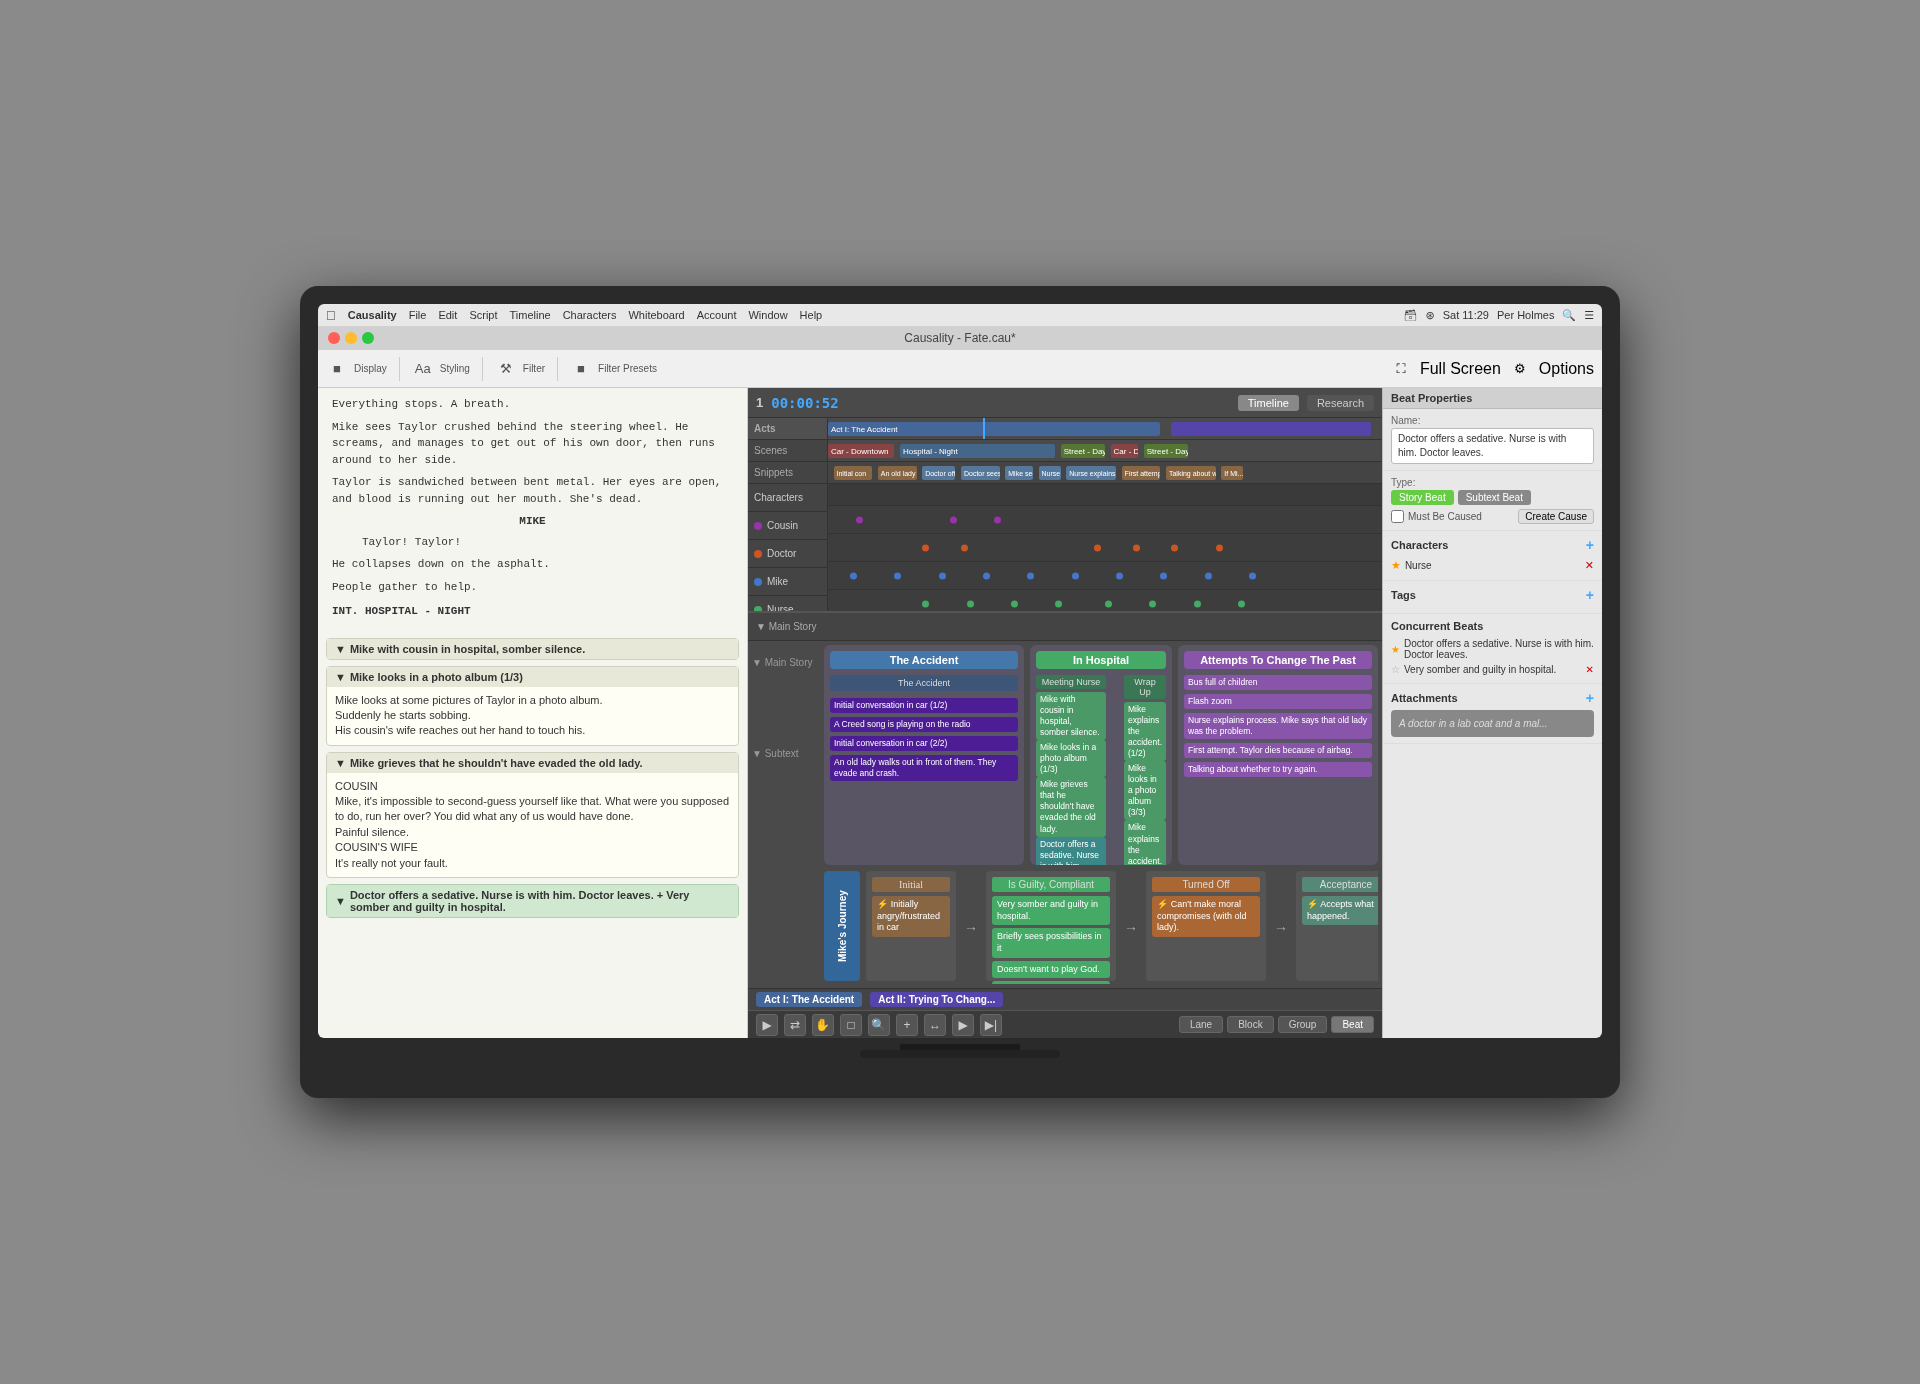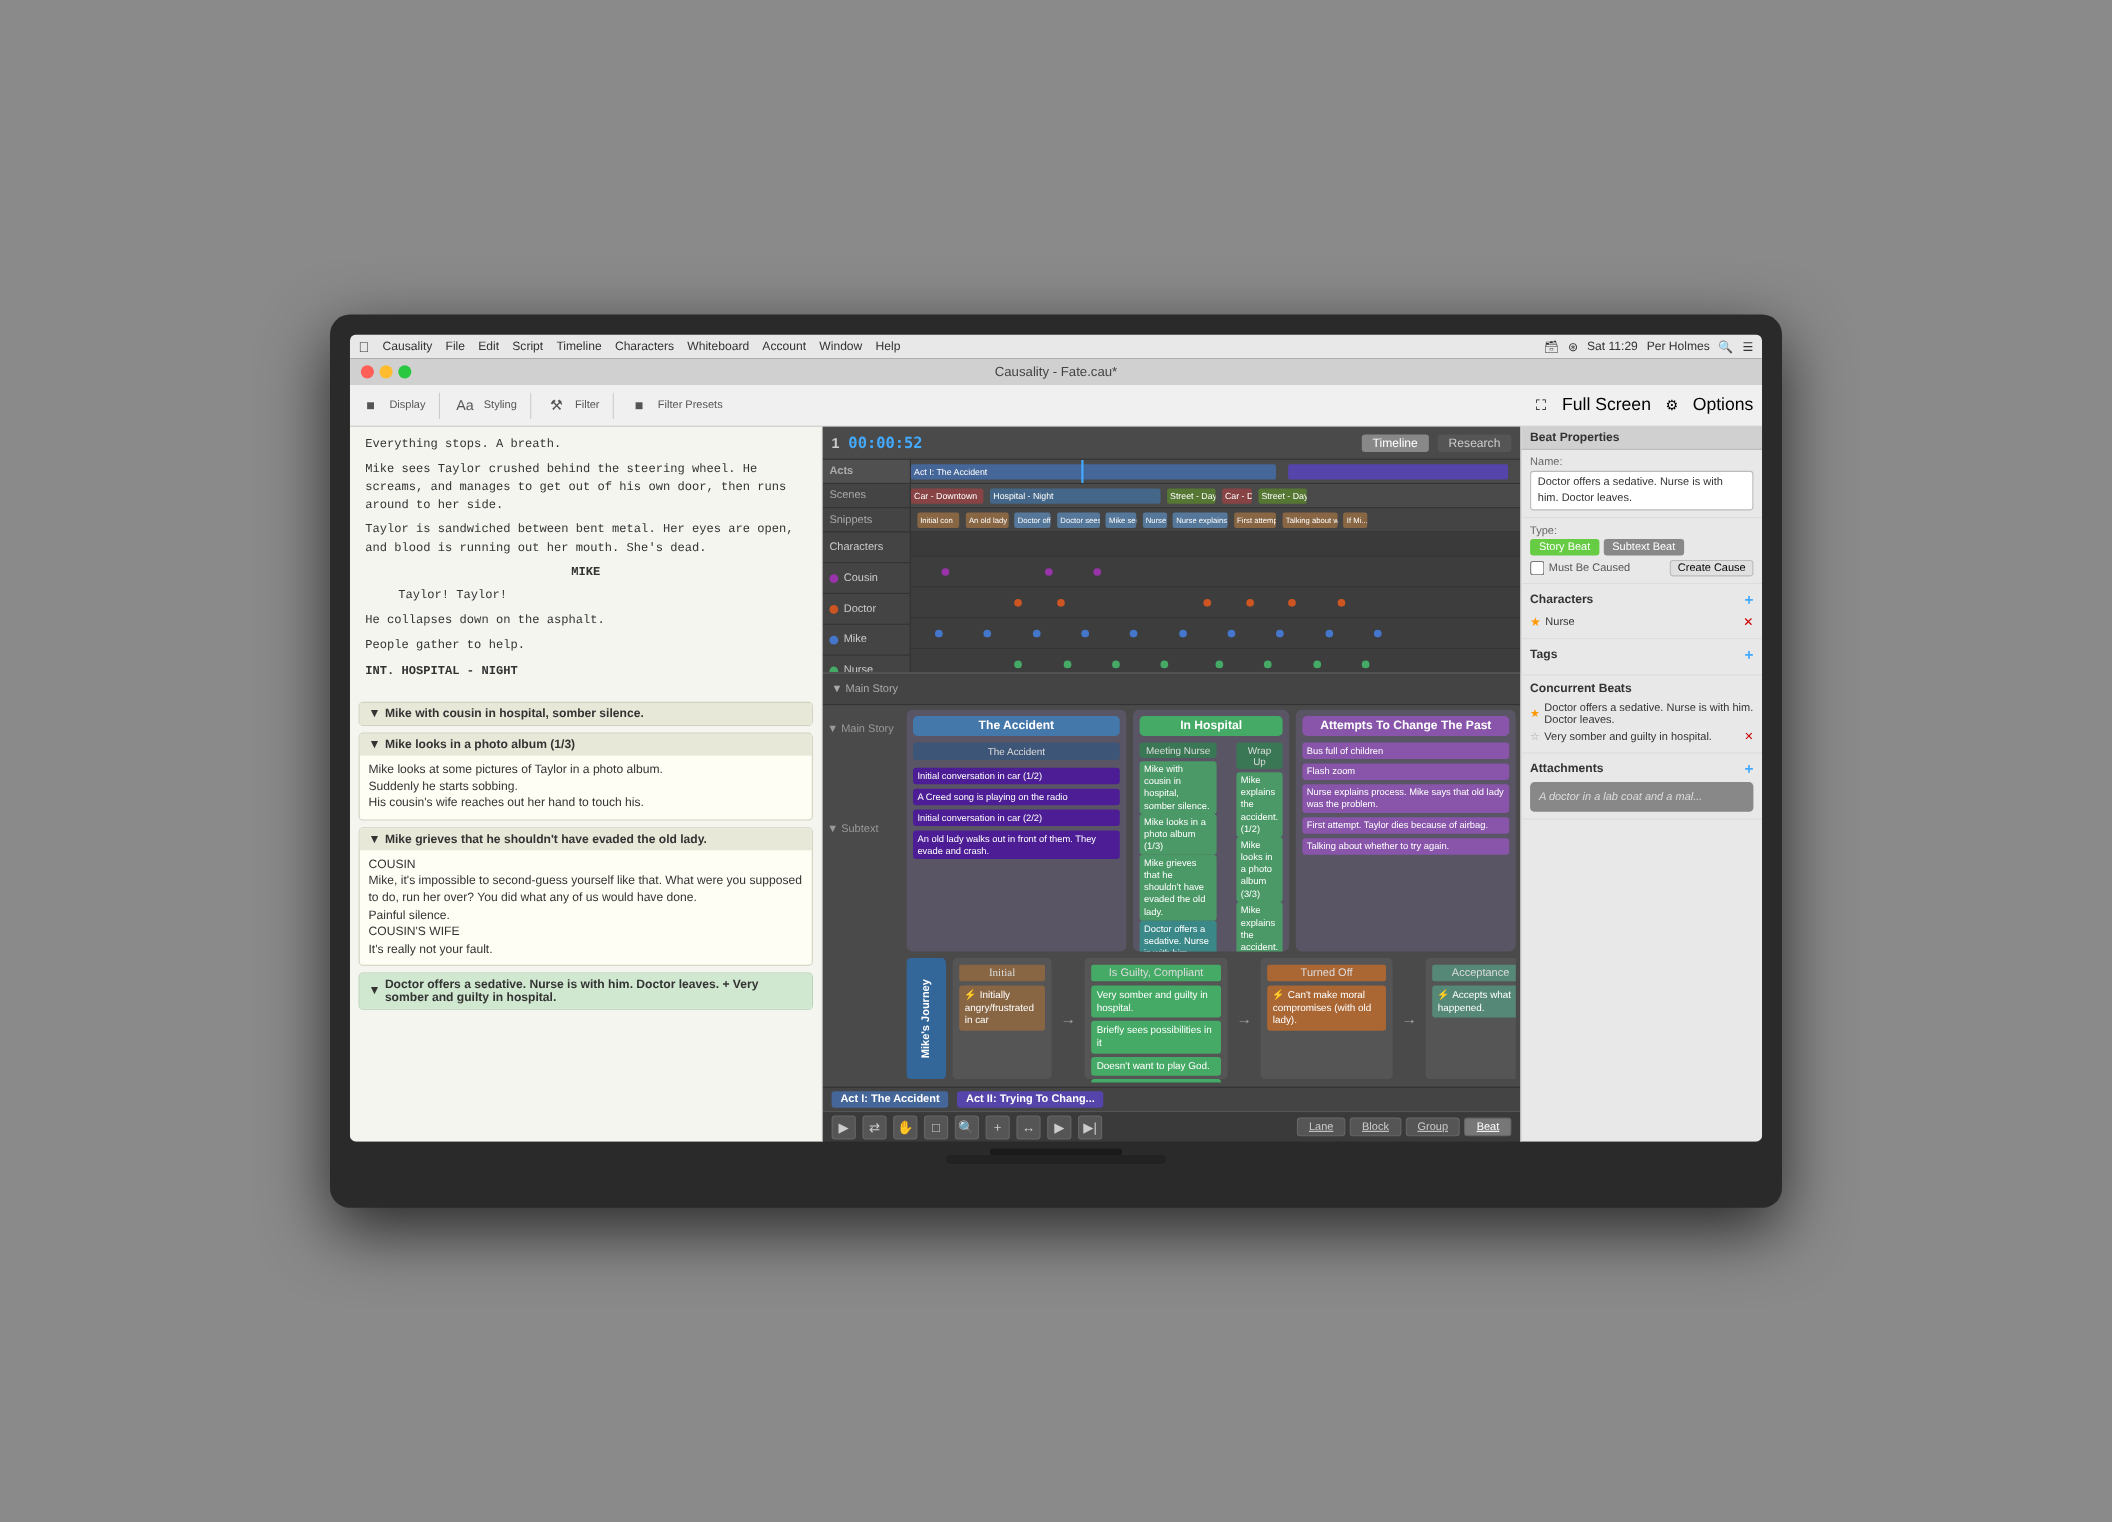"Causality" .app-name { font-weight: 400 -> 700 }
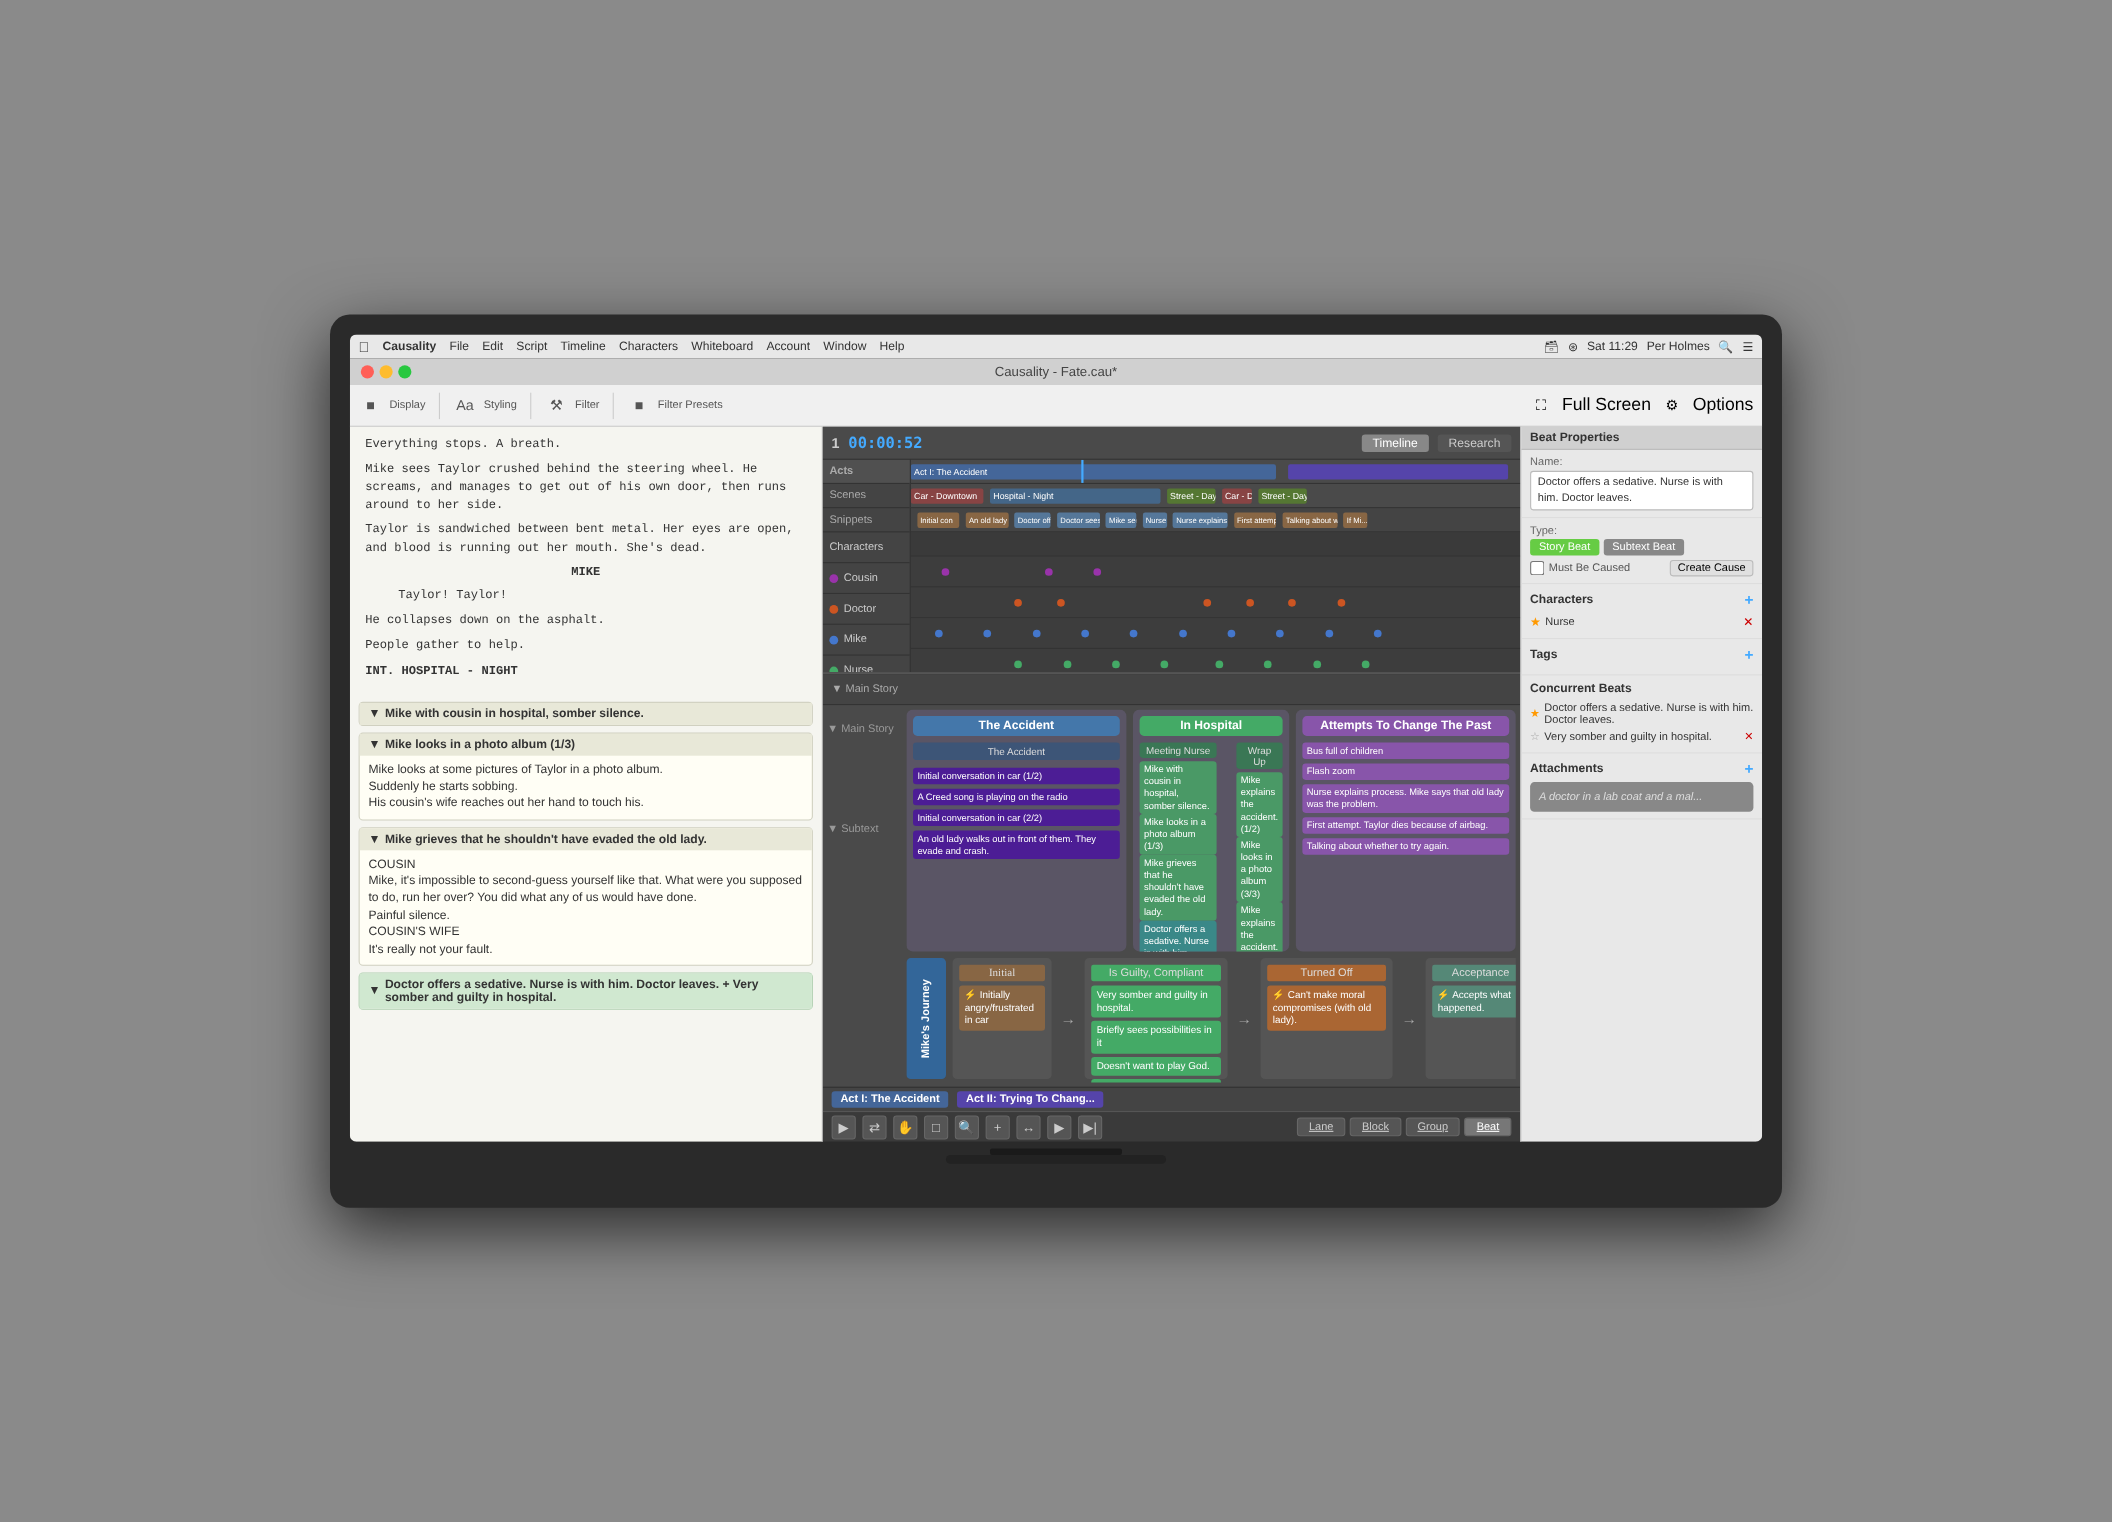"Lane" .status-view-btn { text-decoration: underline -> none }
